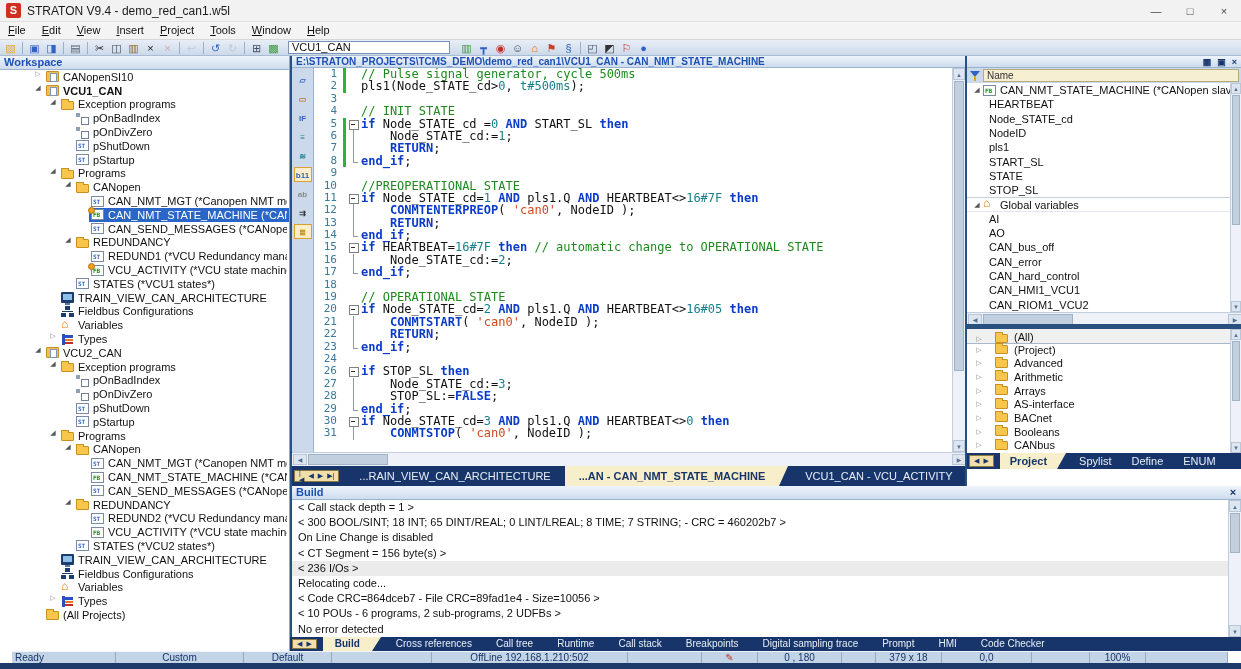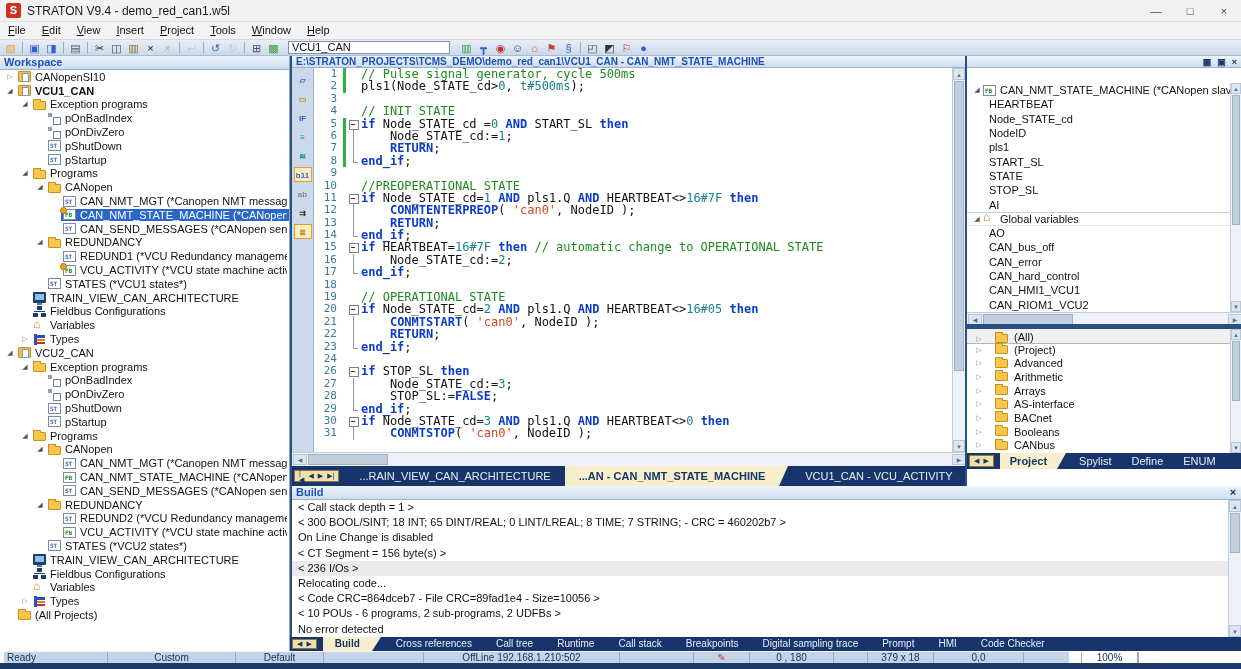"CANopenSI10" .tree-row { align-items: center -> none; margin-left: none -> 28px }
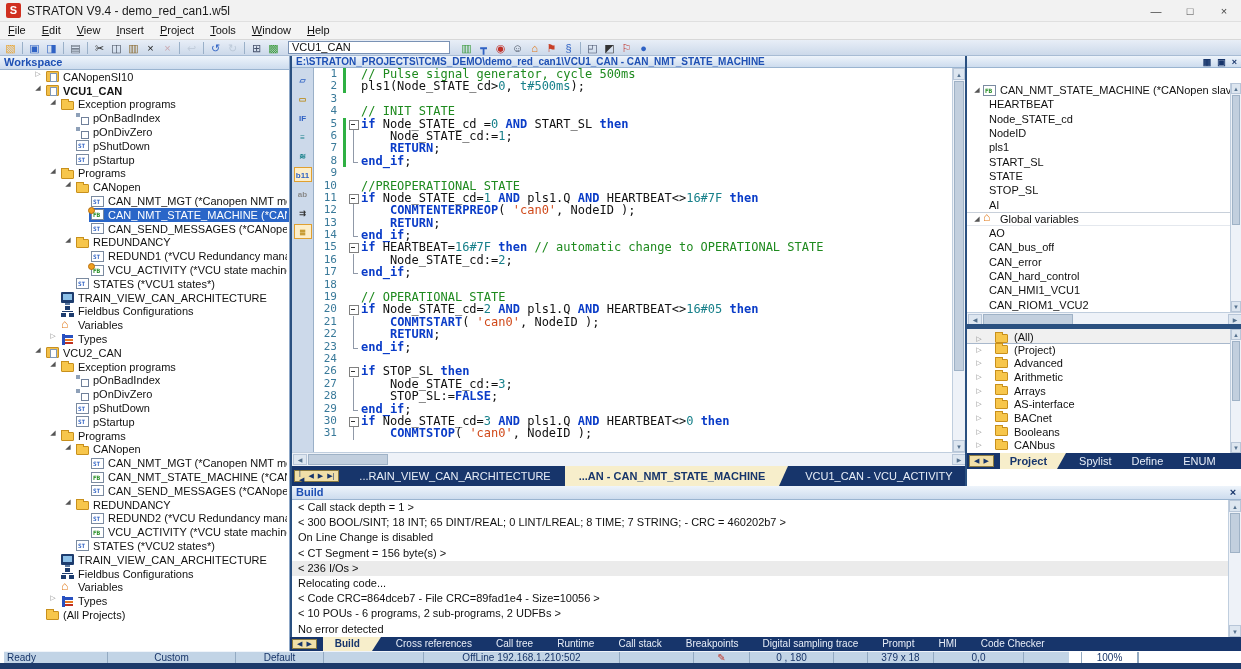"Name" div.filter-row { html: none -> <div> <span></span> <div>Name</div> </div> }
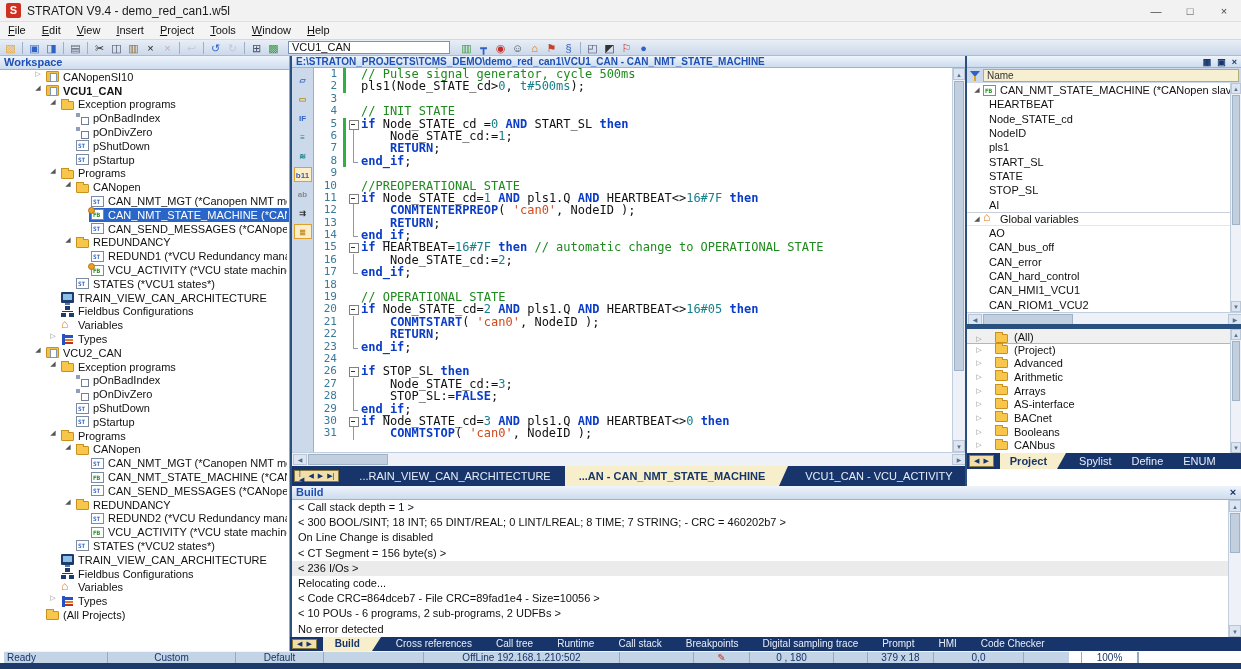"AI" div.var-row { order: before "Global variables" -> after "Global variables" }
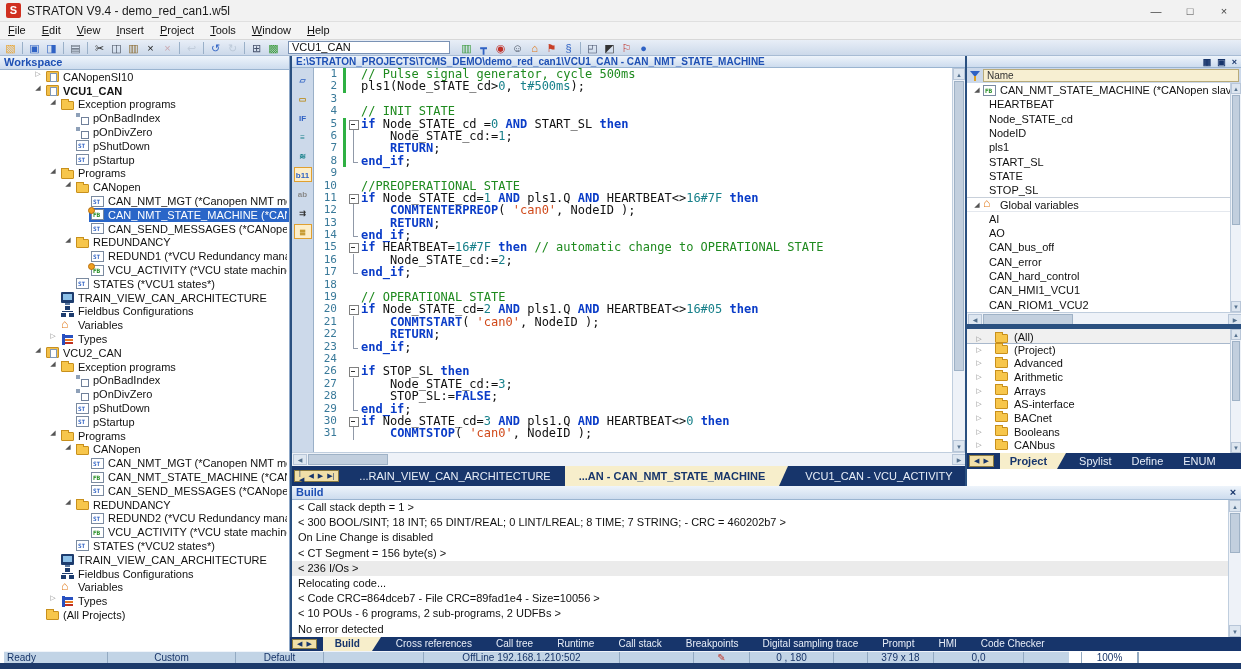"Ready" .statusbar { left: 4px -> 12px; width: 1065px -> 1216px }
